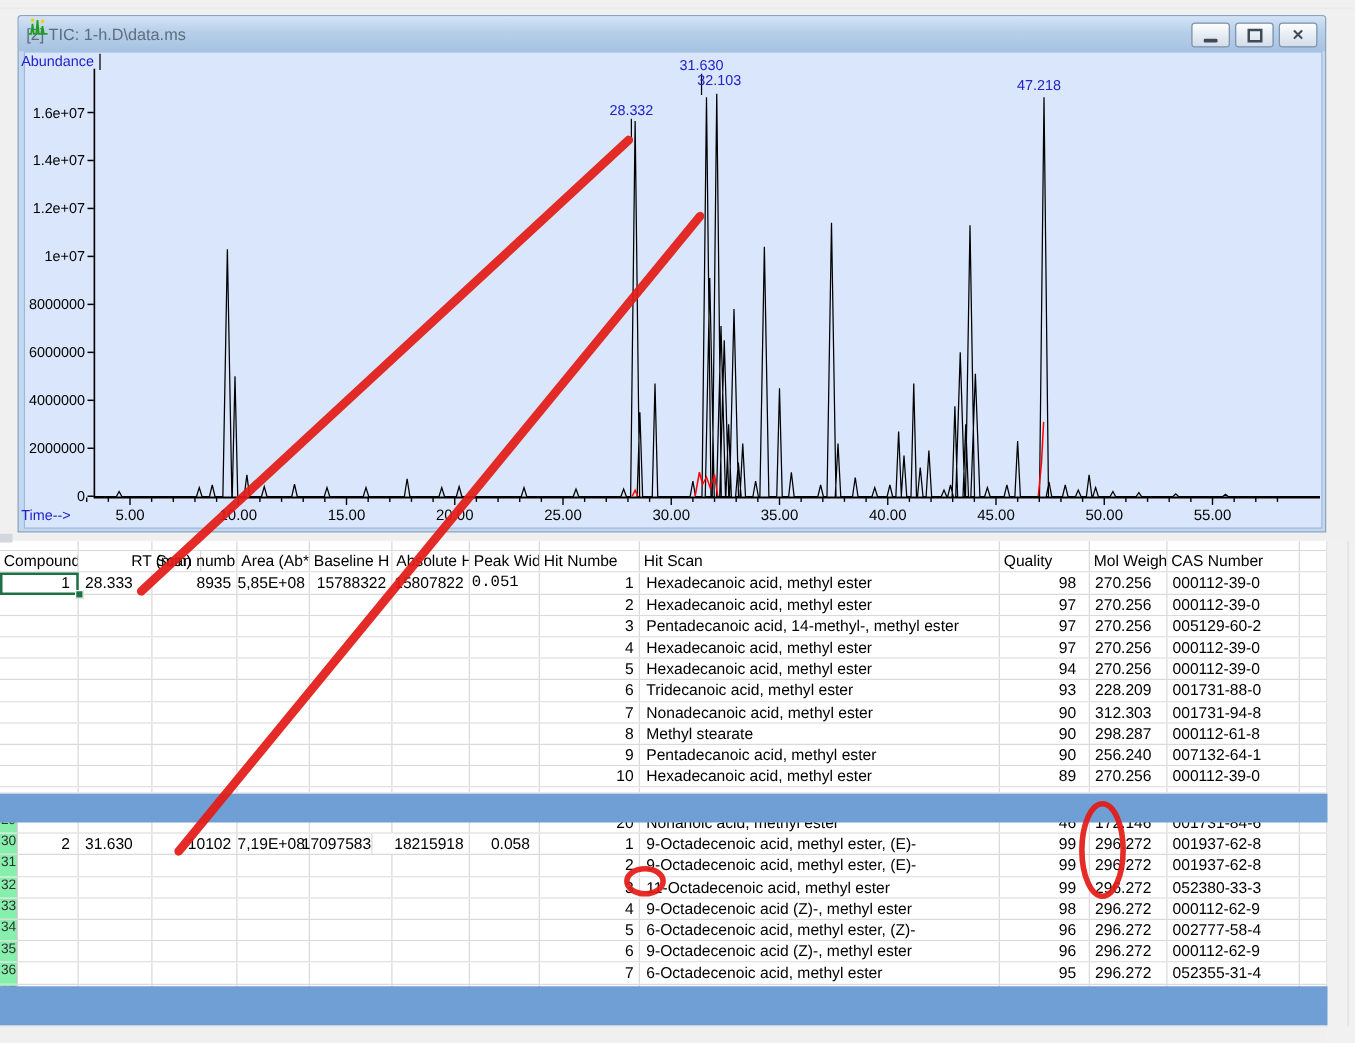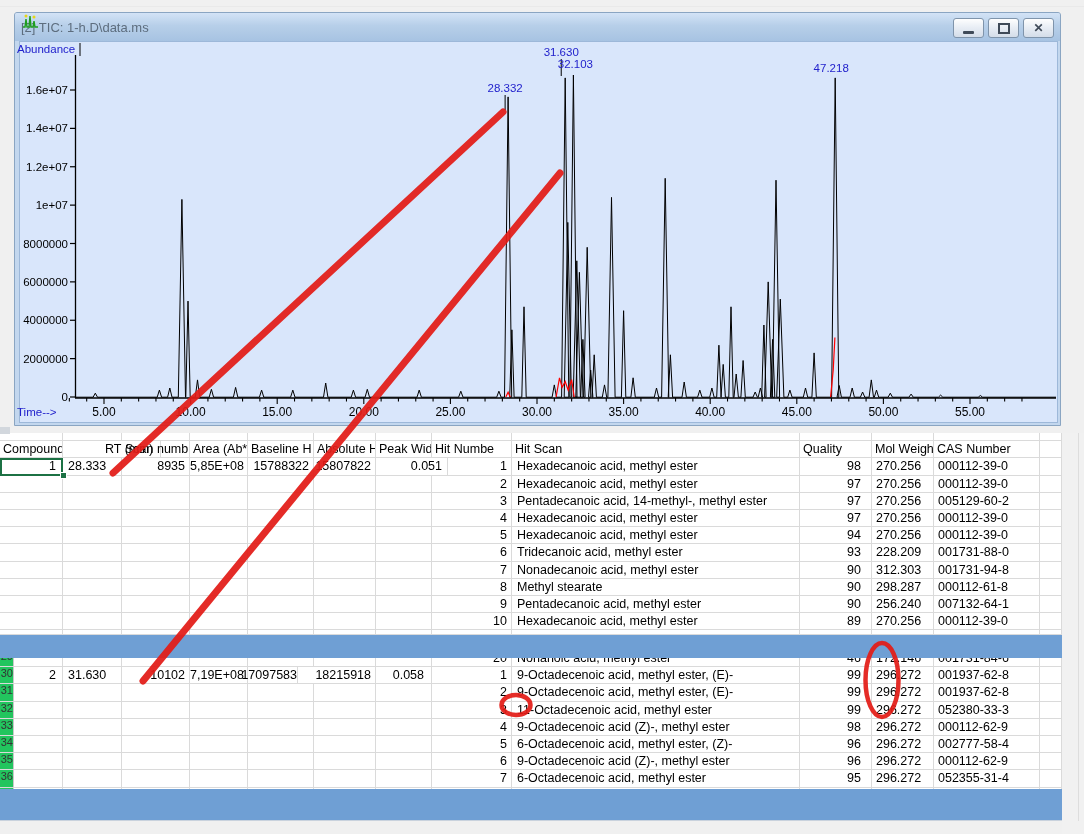"0.051" div.tcell { font-family: none -> Liberation Mono, monospace; left: 392px -> 376px; padding-right: 5px -> 16px }
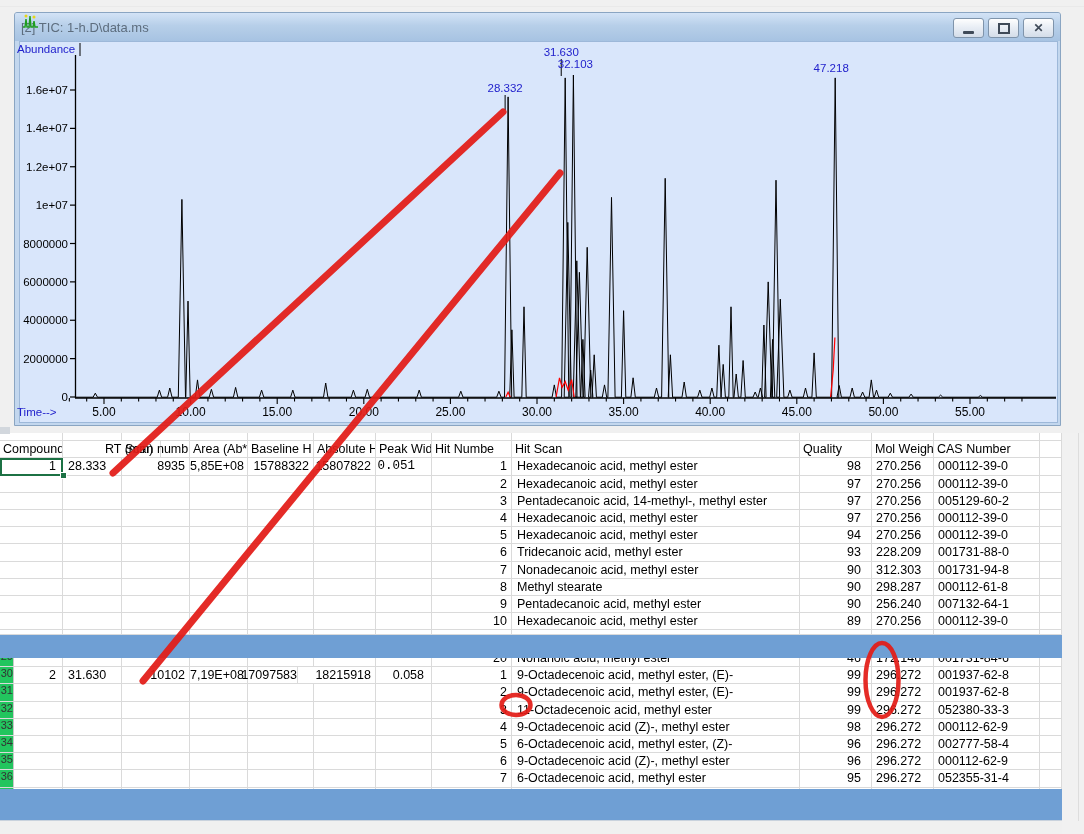"30" .gutter { background: #22c55e -> #86efac }
